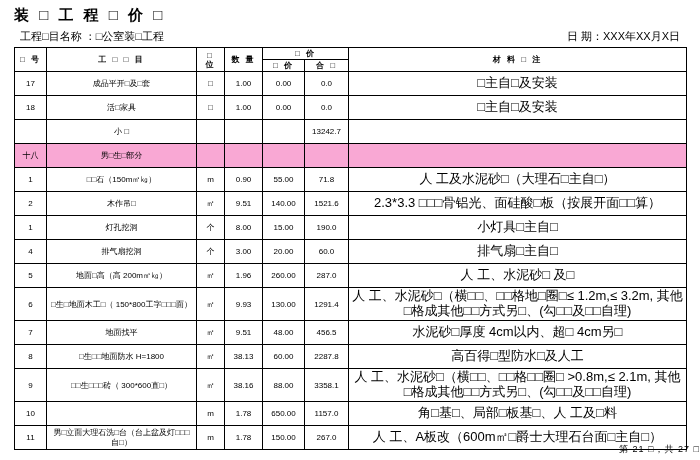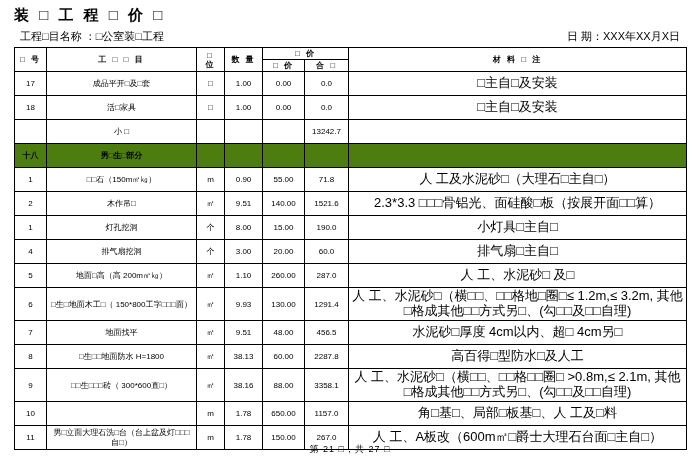"十八" .hl { background: #4d7c0f -> #f9a8d4; font-weight: bold -> normal }
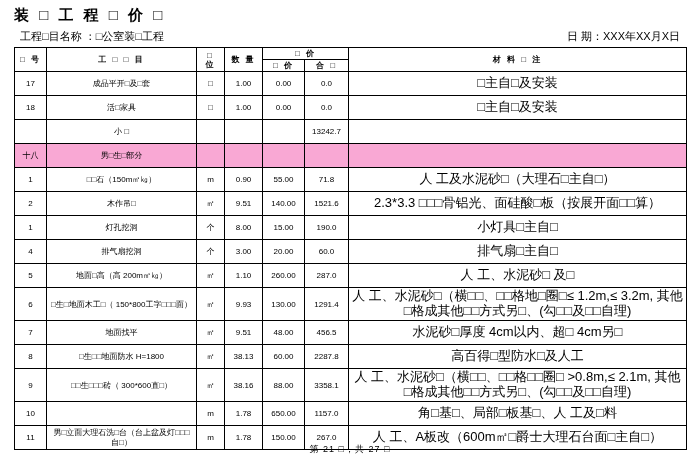"1.10" td.c-center { text: 1.10 -> 1.96 }
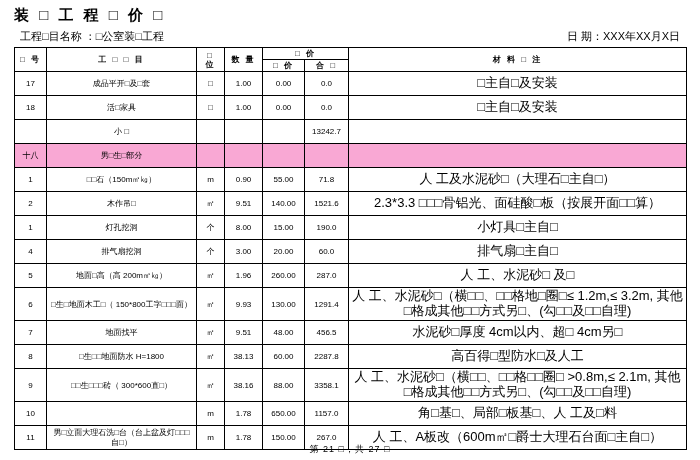"第 21 □，共 27 □" .footer { text-align: center -> right }
